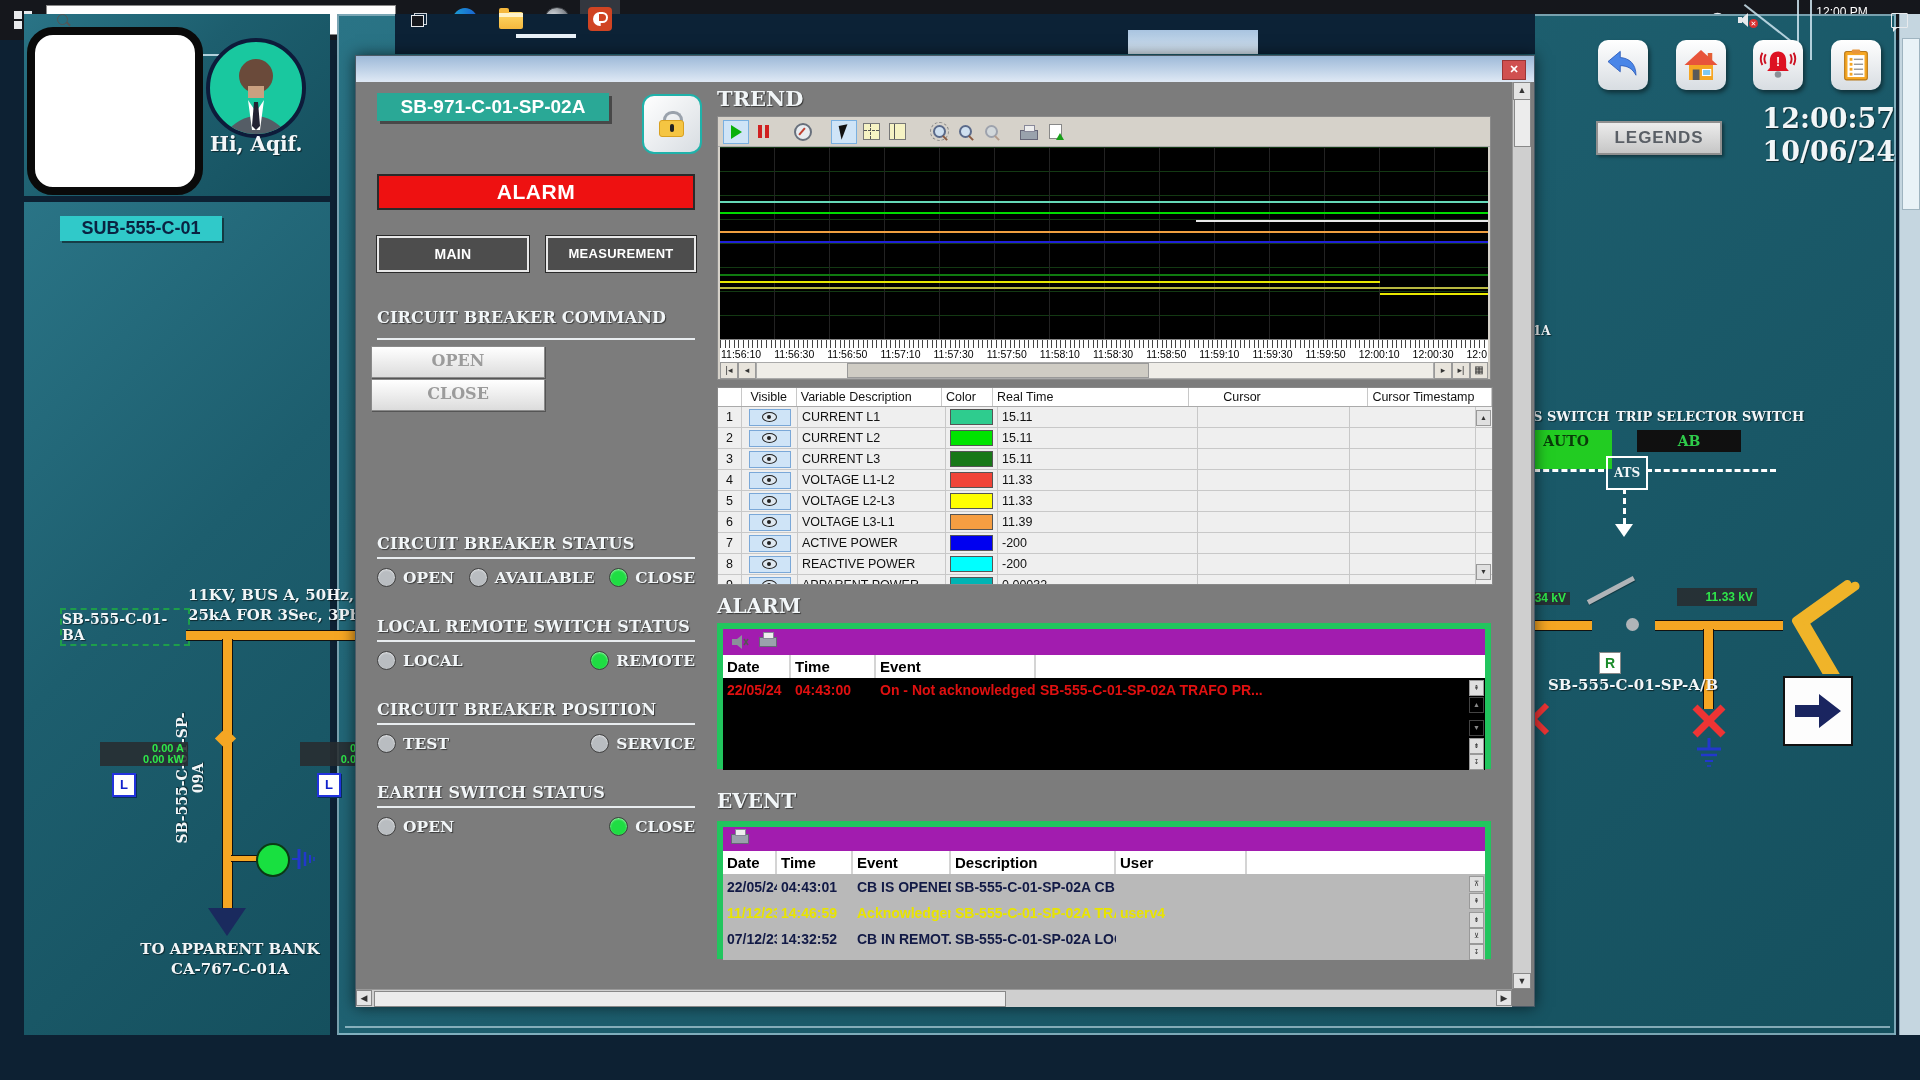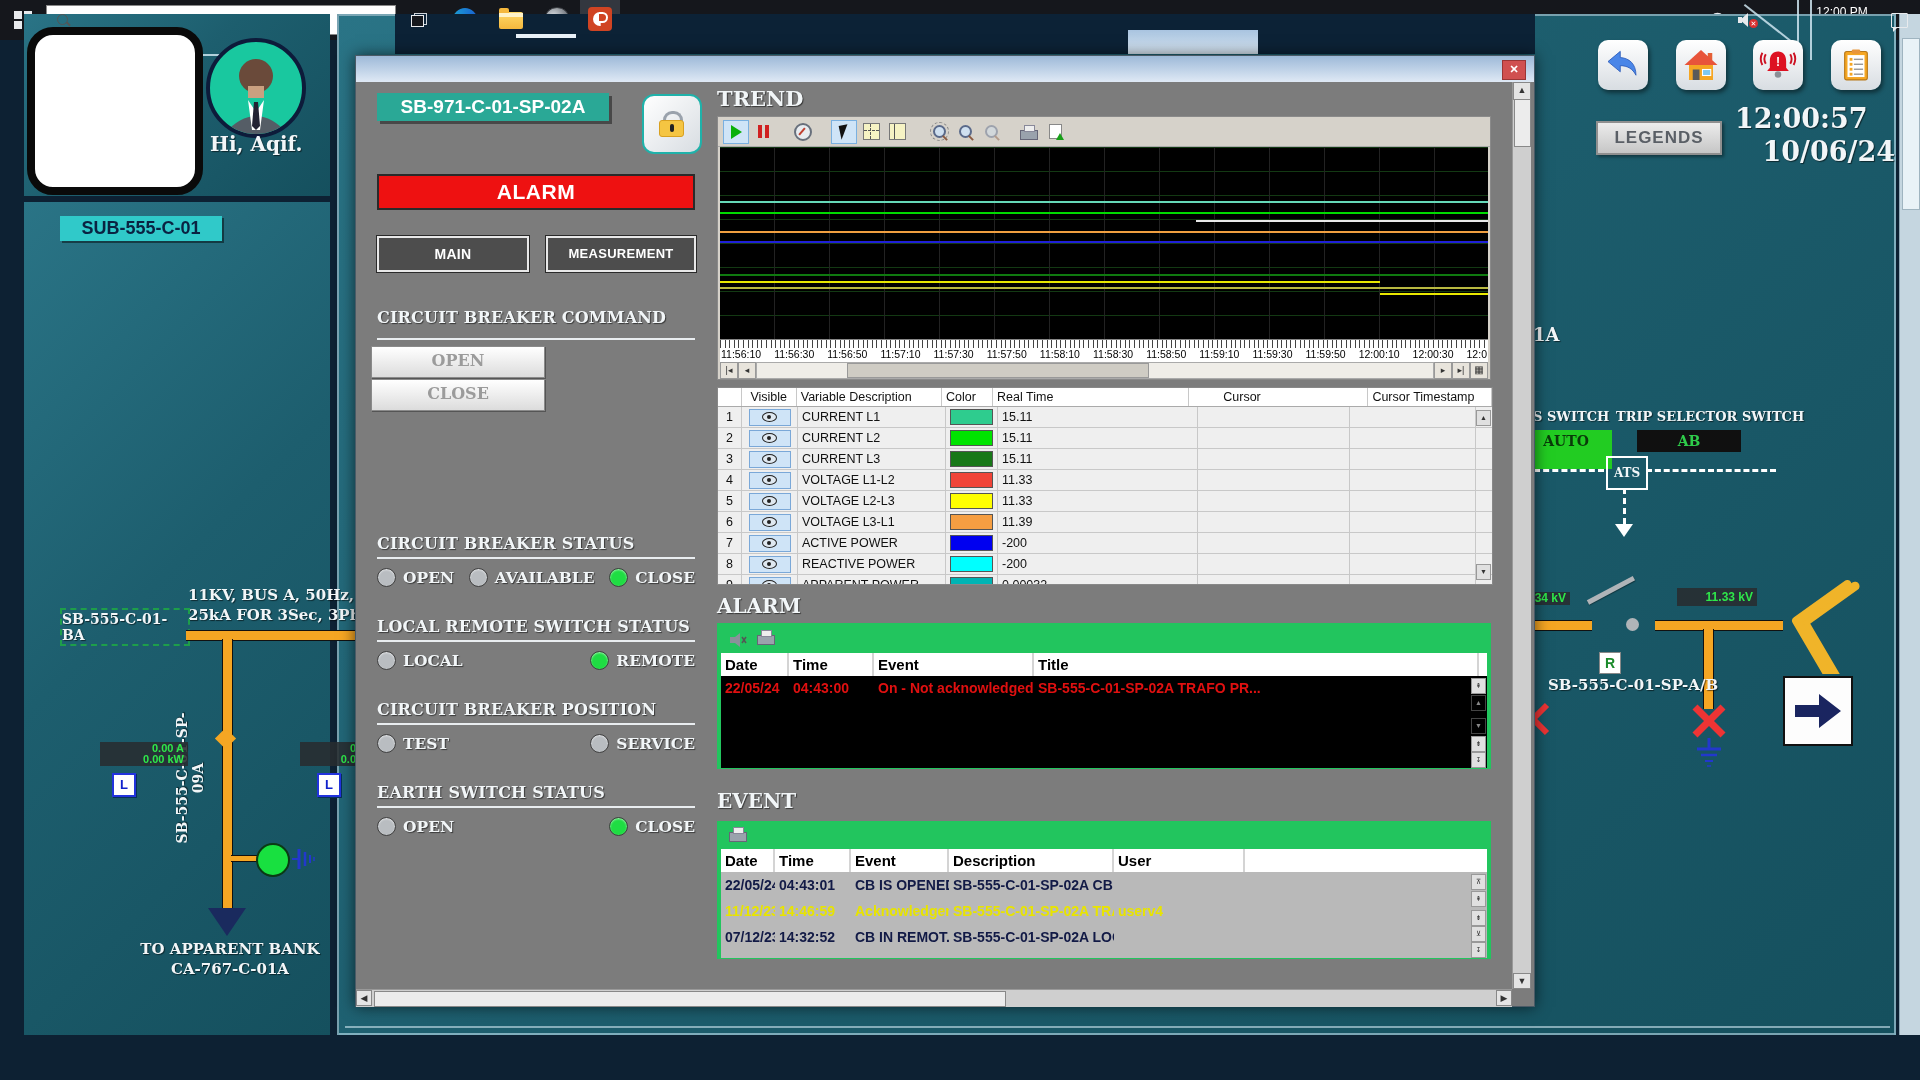"12:00:57" div.abs { text-align: left -> right }
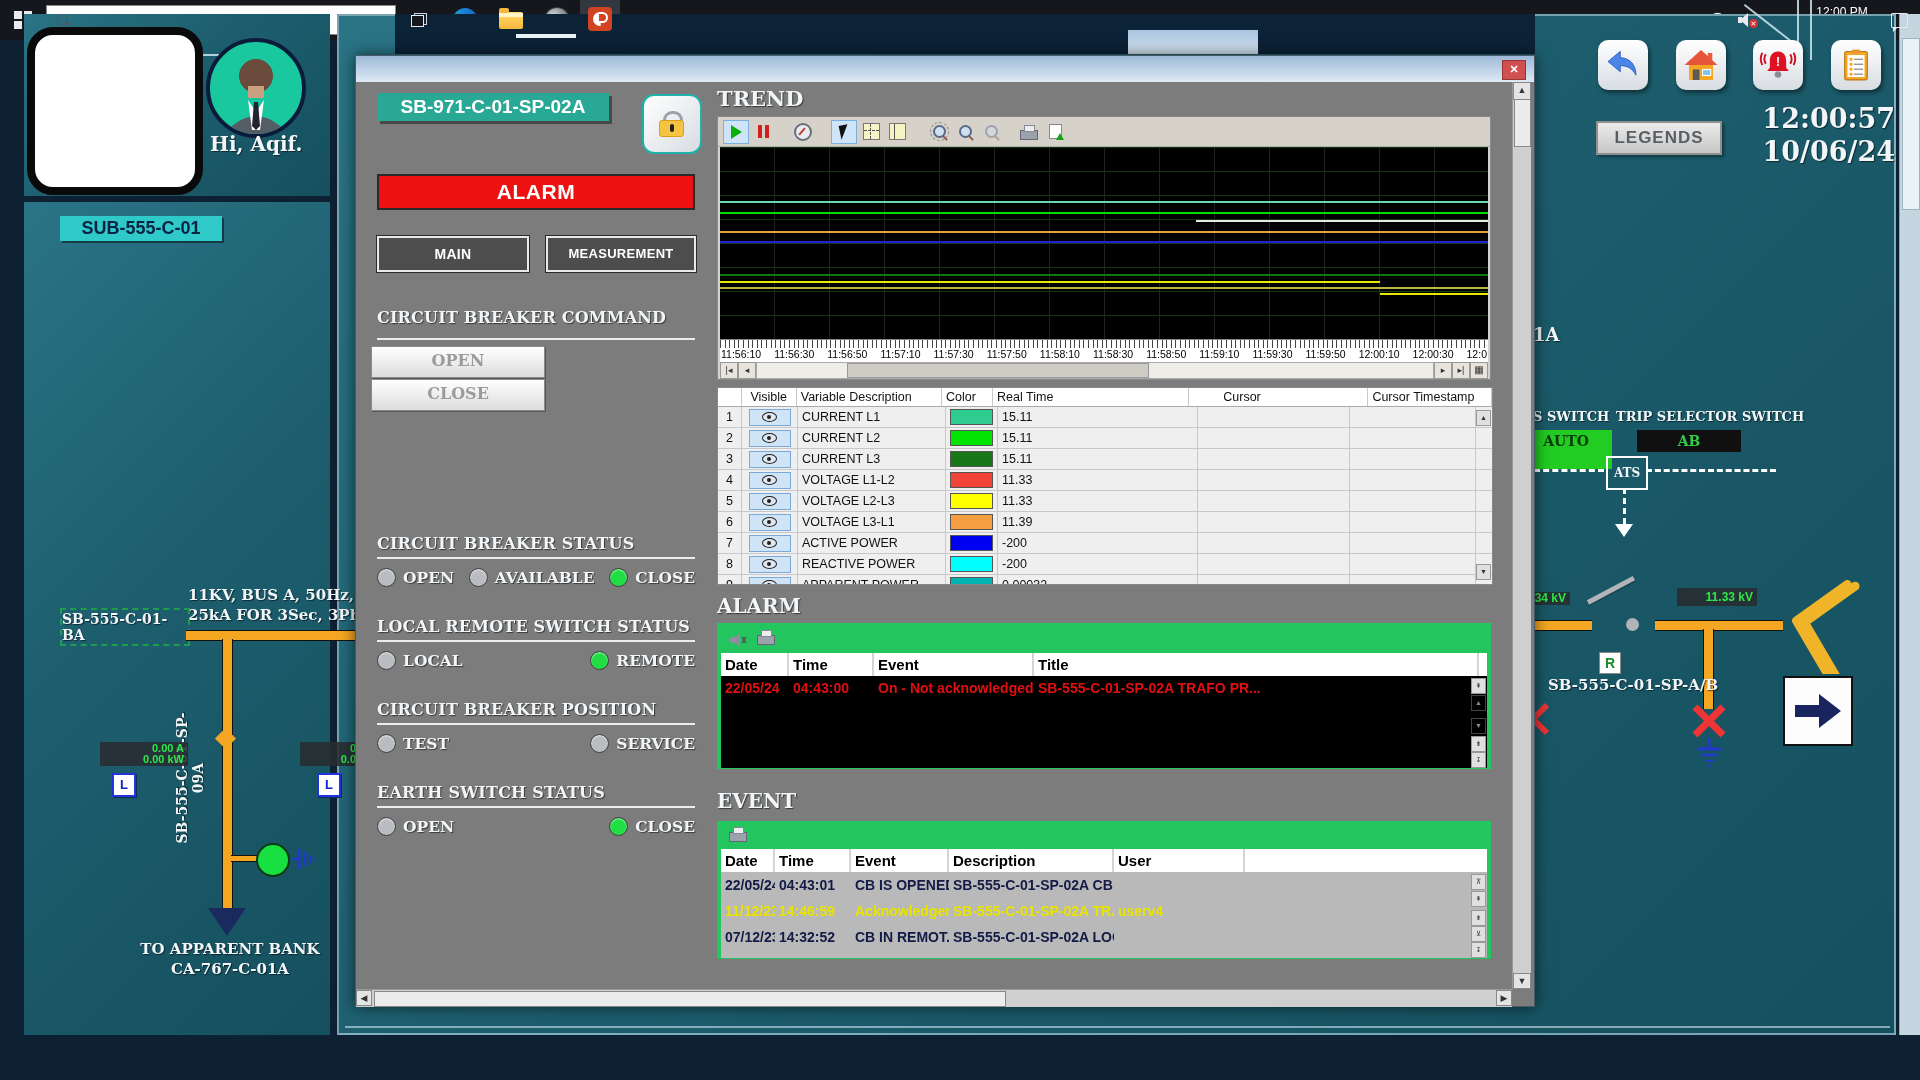"1A" div.abs { font-size: 18px -> 12px }
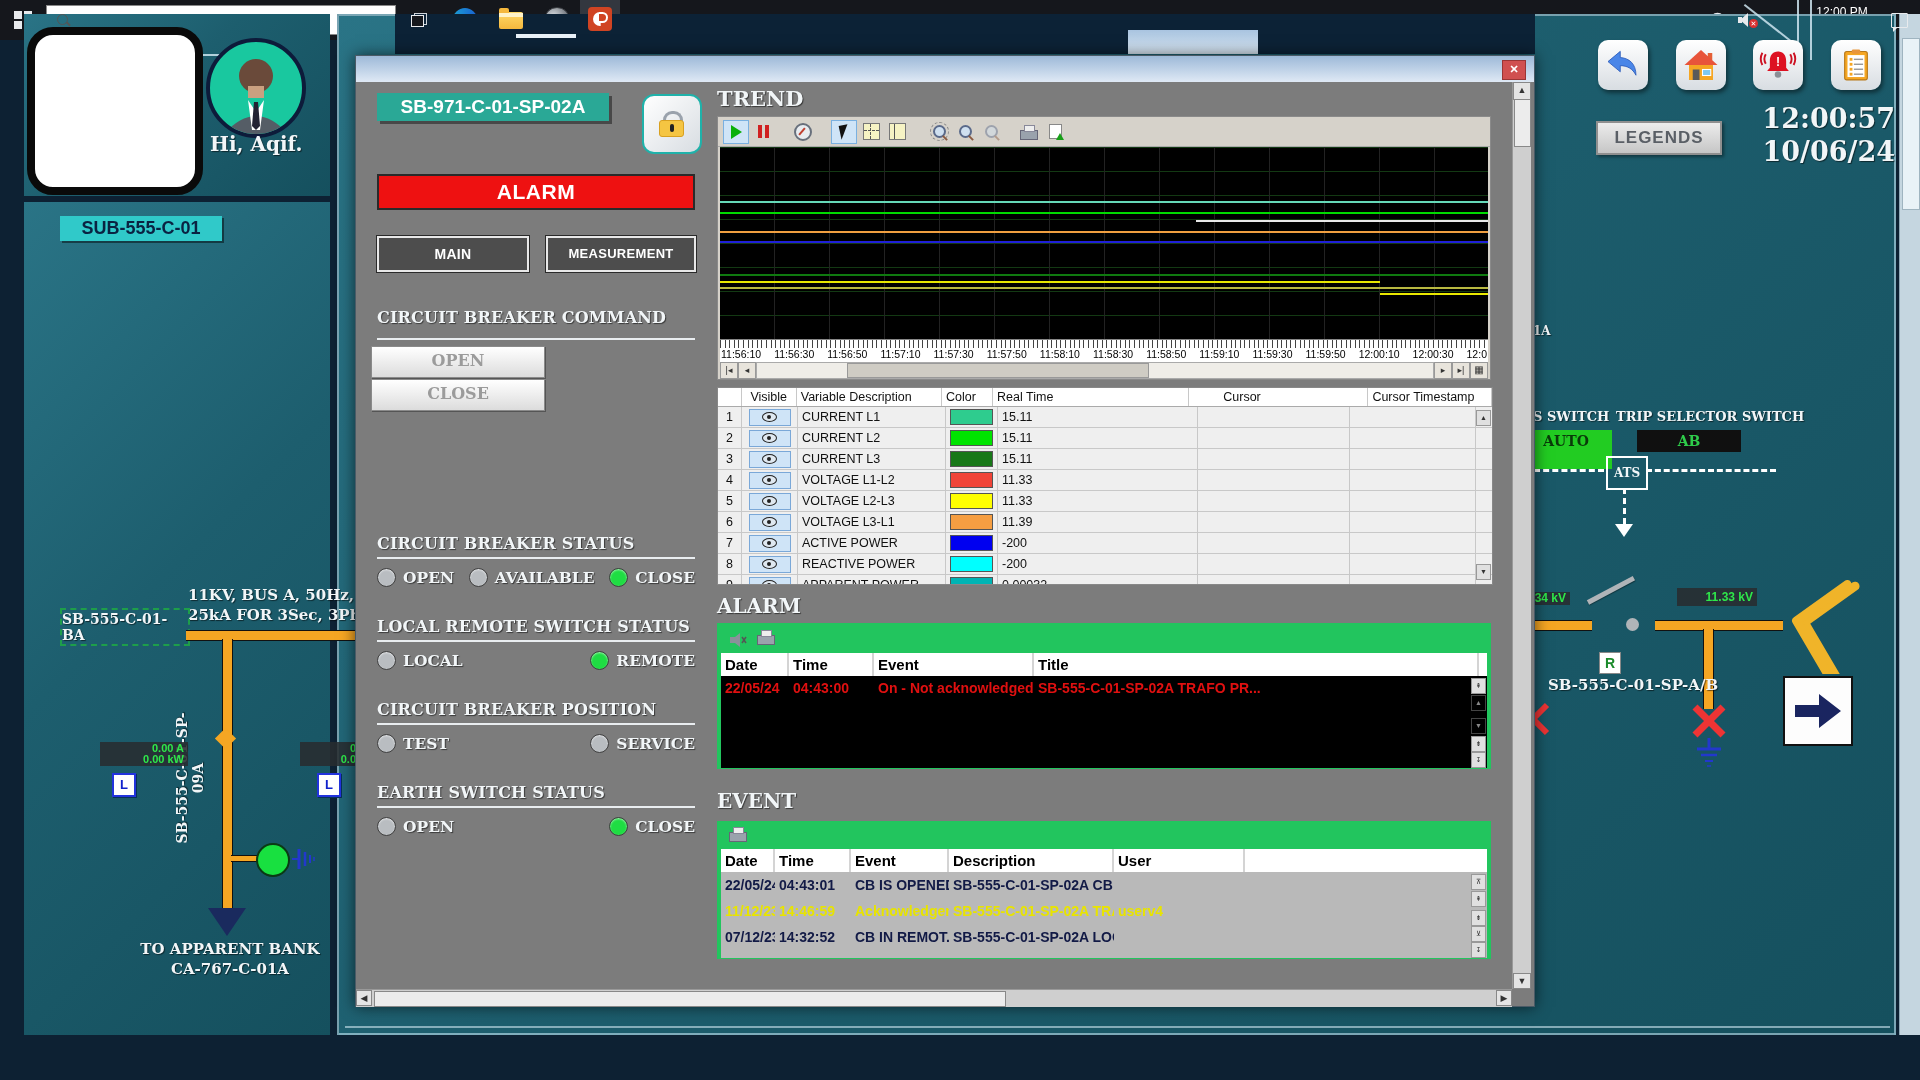"Date" .listpanel { background: #22c55e -> #a21caf; border: 4px solid #22c55e -> 6px solid #22c55e }
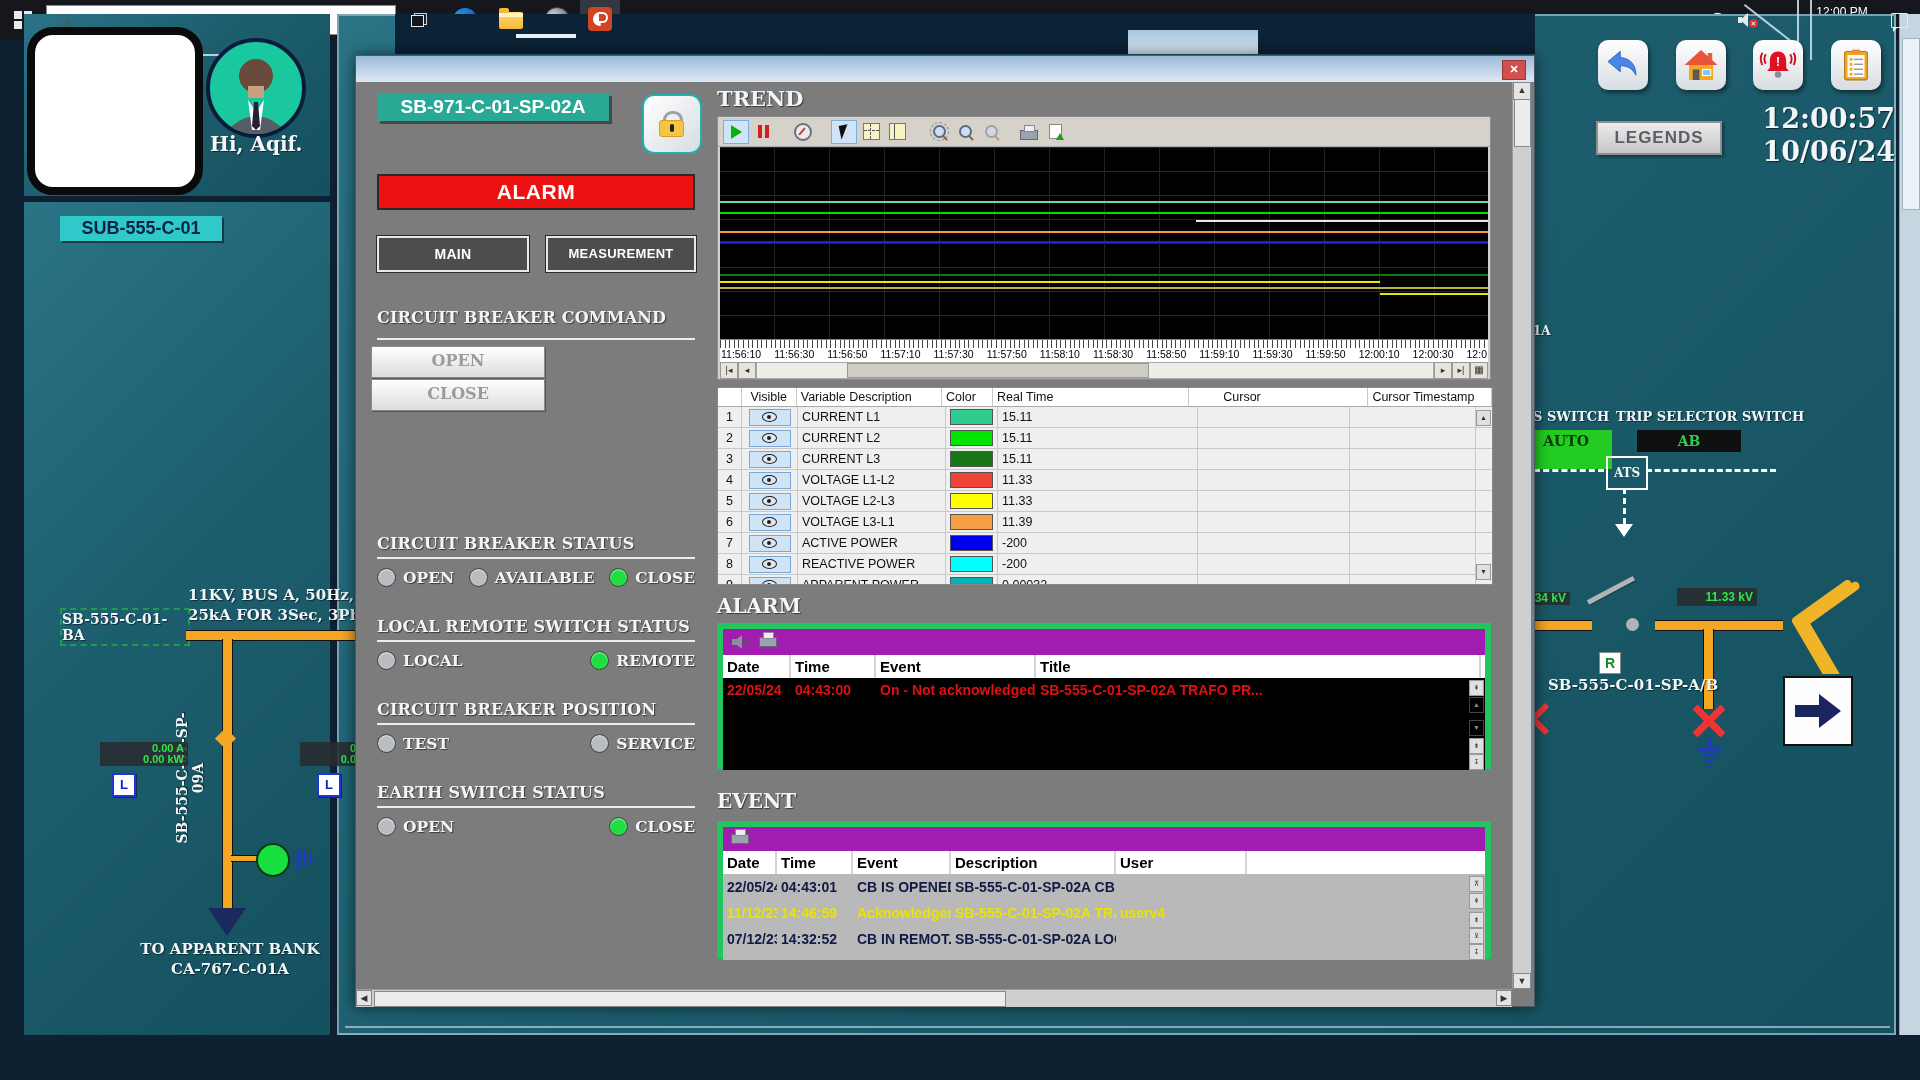"Title" div.c { html: <div>Title</div> -> none }
